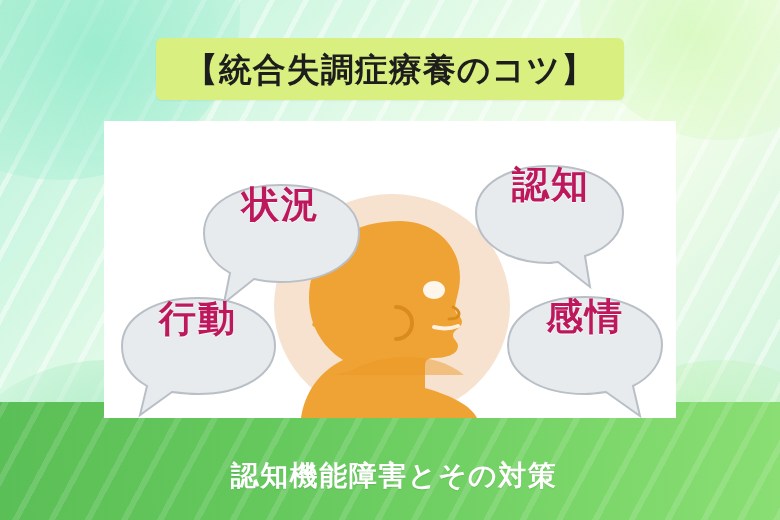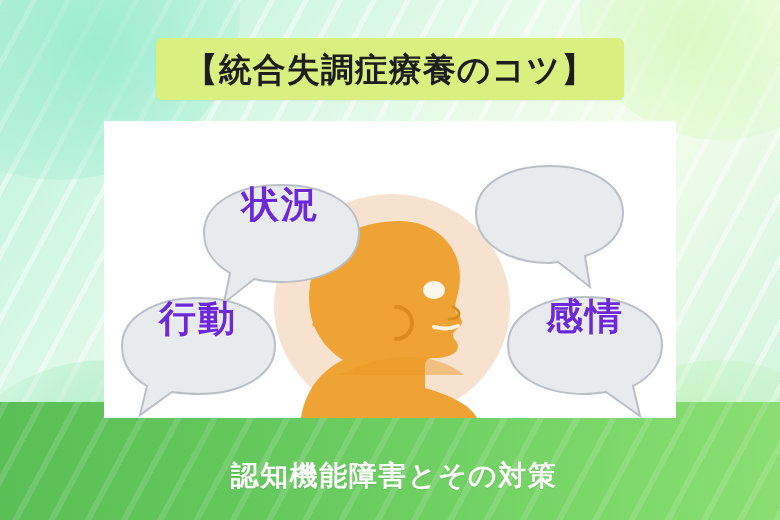"状況" .bubble-label { color: #6d28d9 -> #be185d }
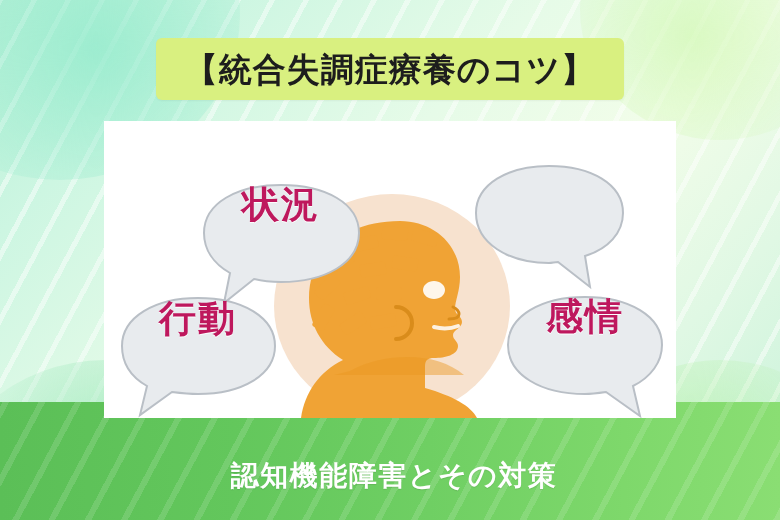"認知" div.bubble { html: none -> <div> <span>認知</span> </div> }
